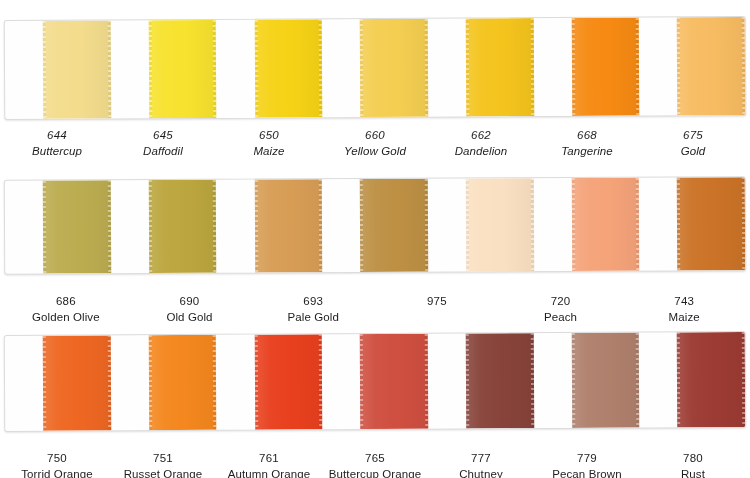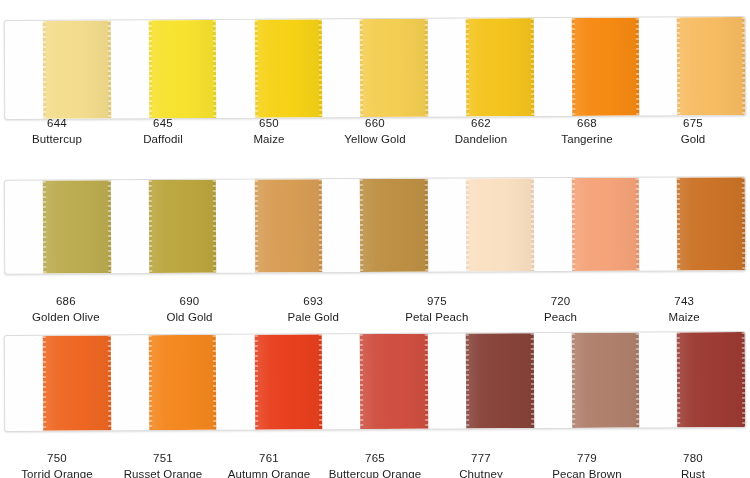"644" #row-0 .caption-strip { font-style: none -> italic; top: 98px -> 110px }
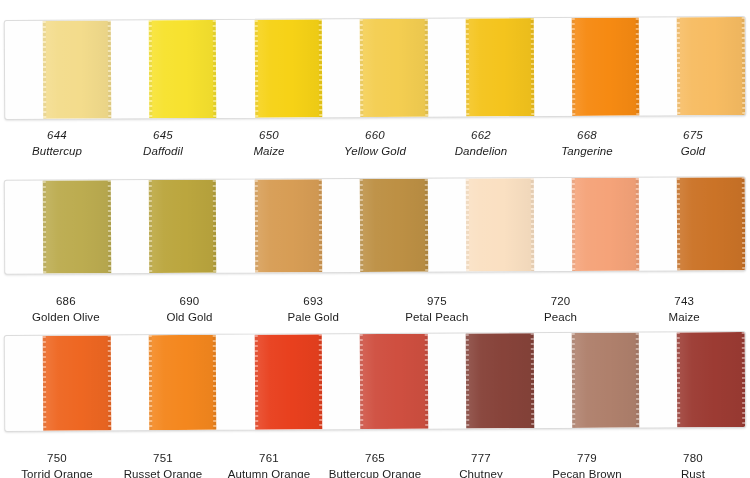"Petal Peach" div.caption-name { html: <div>Petal Peach</div> -> none }
